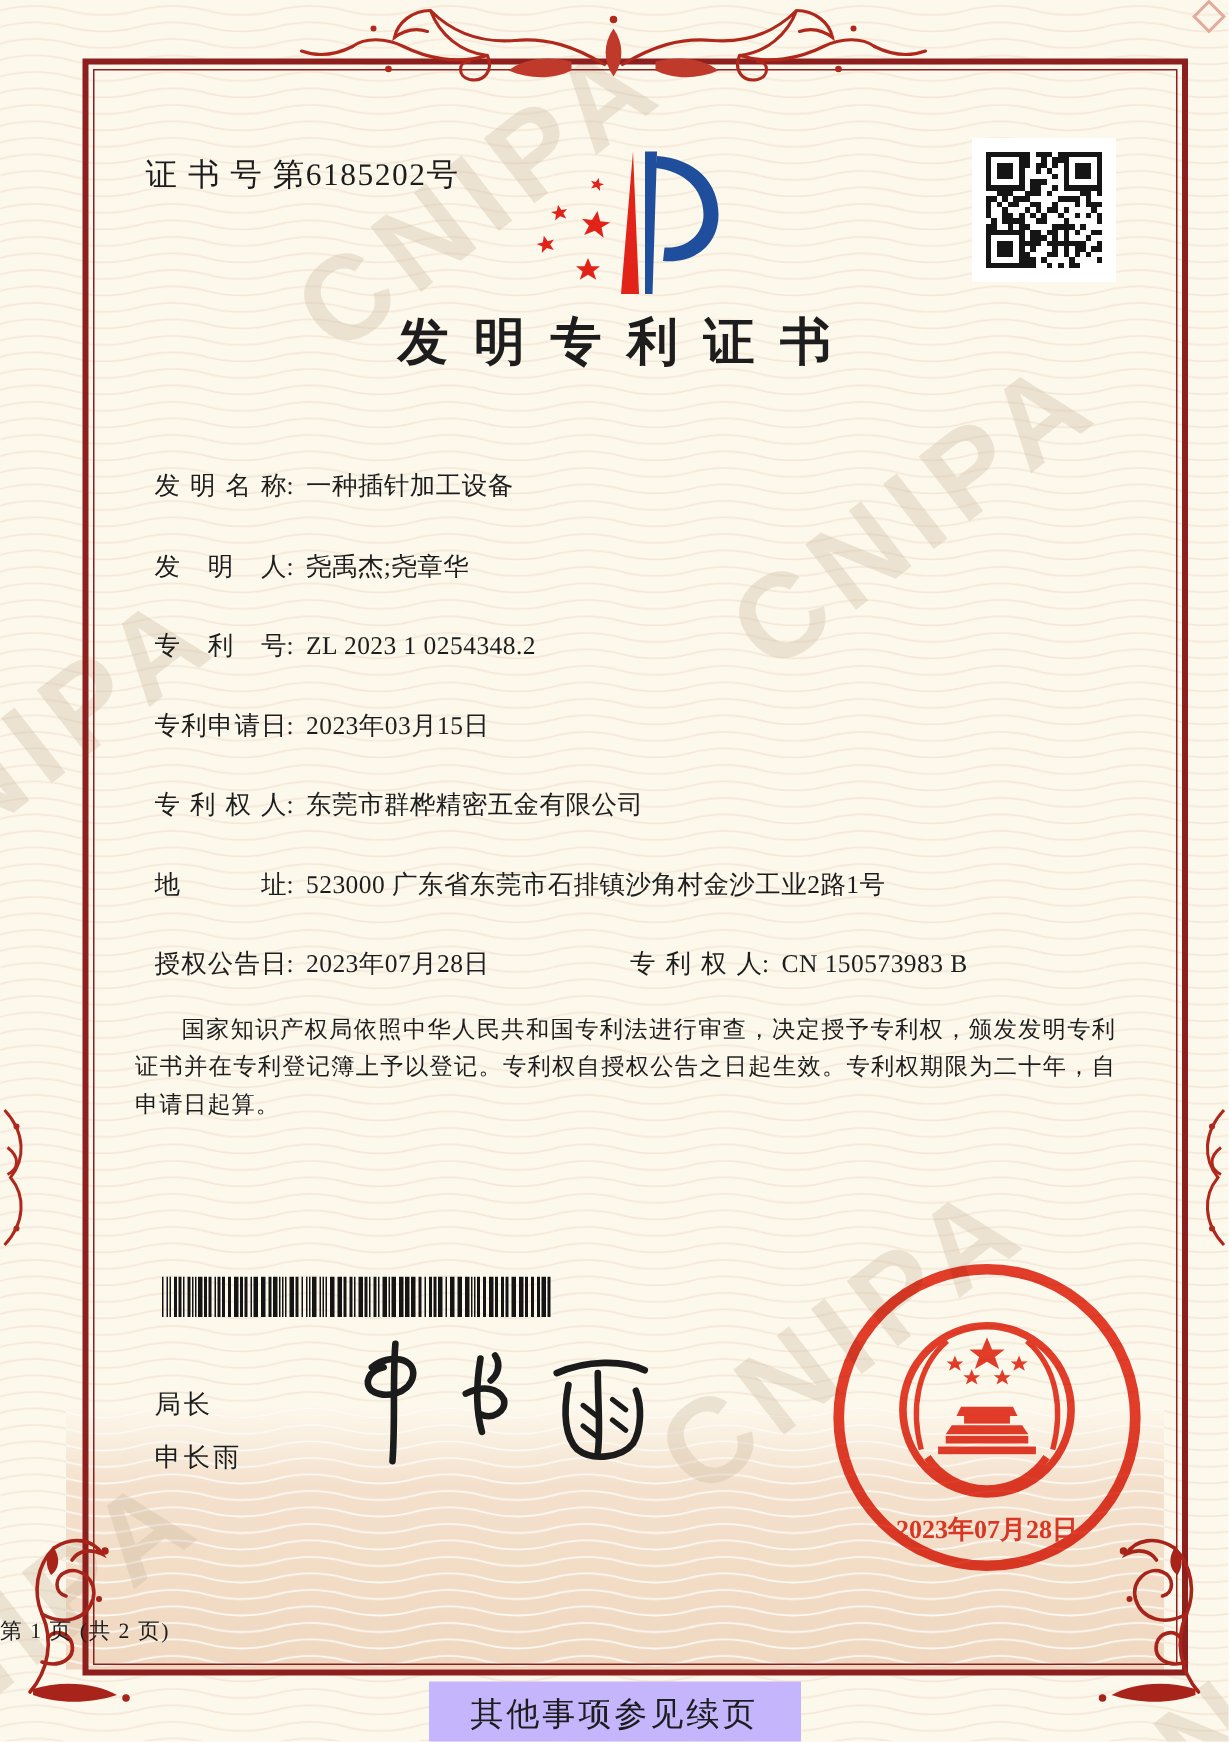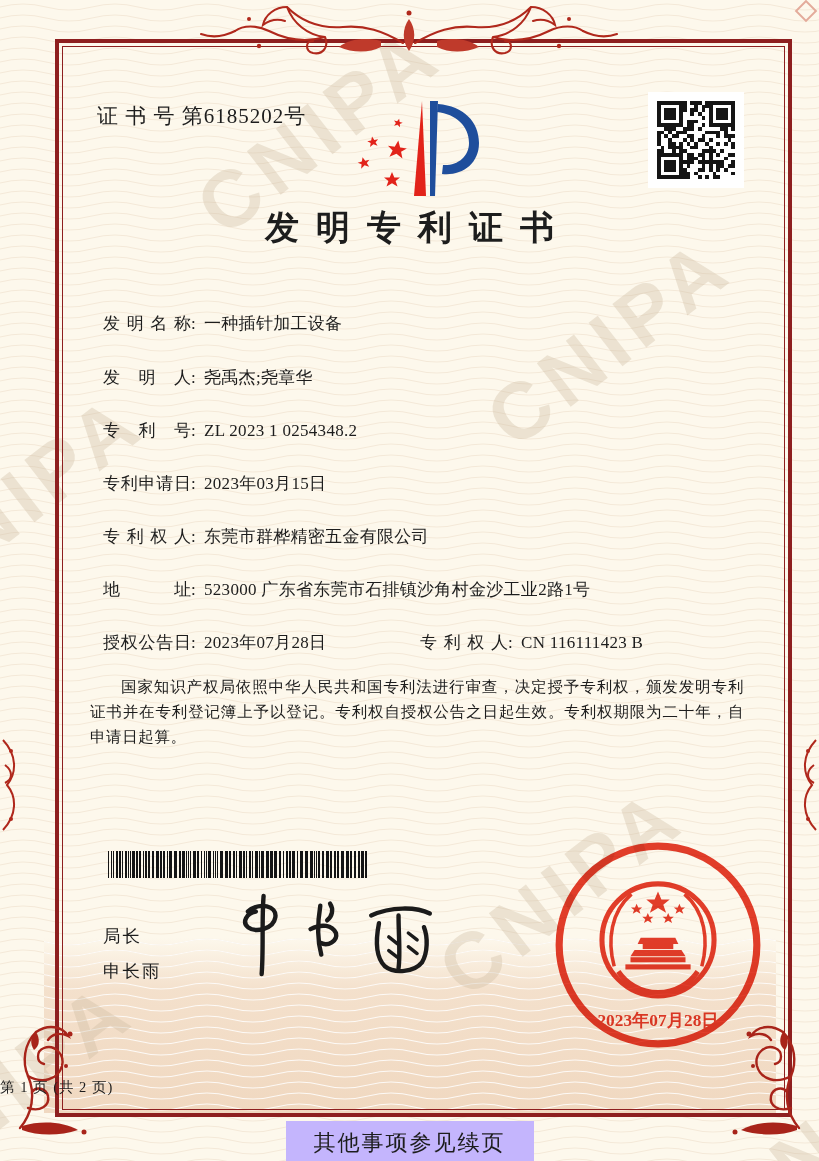"CN 116111423 B" span.fval { text: 116111423 -> 150573983 }
